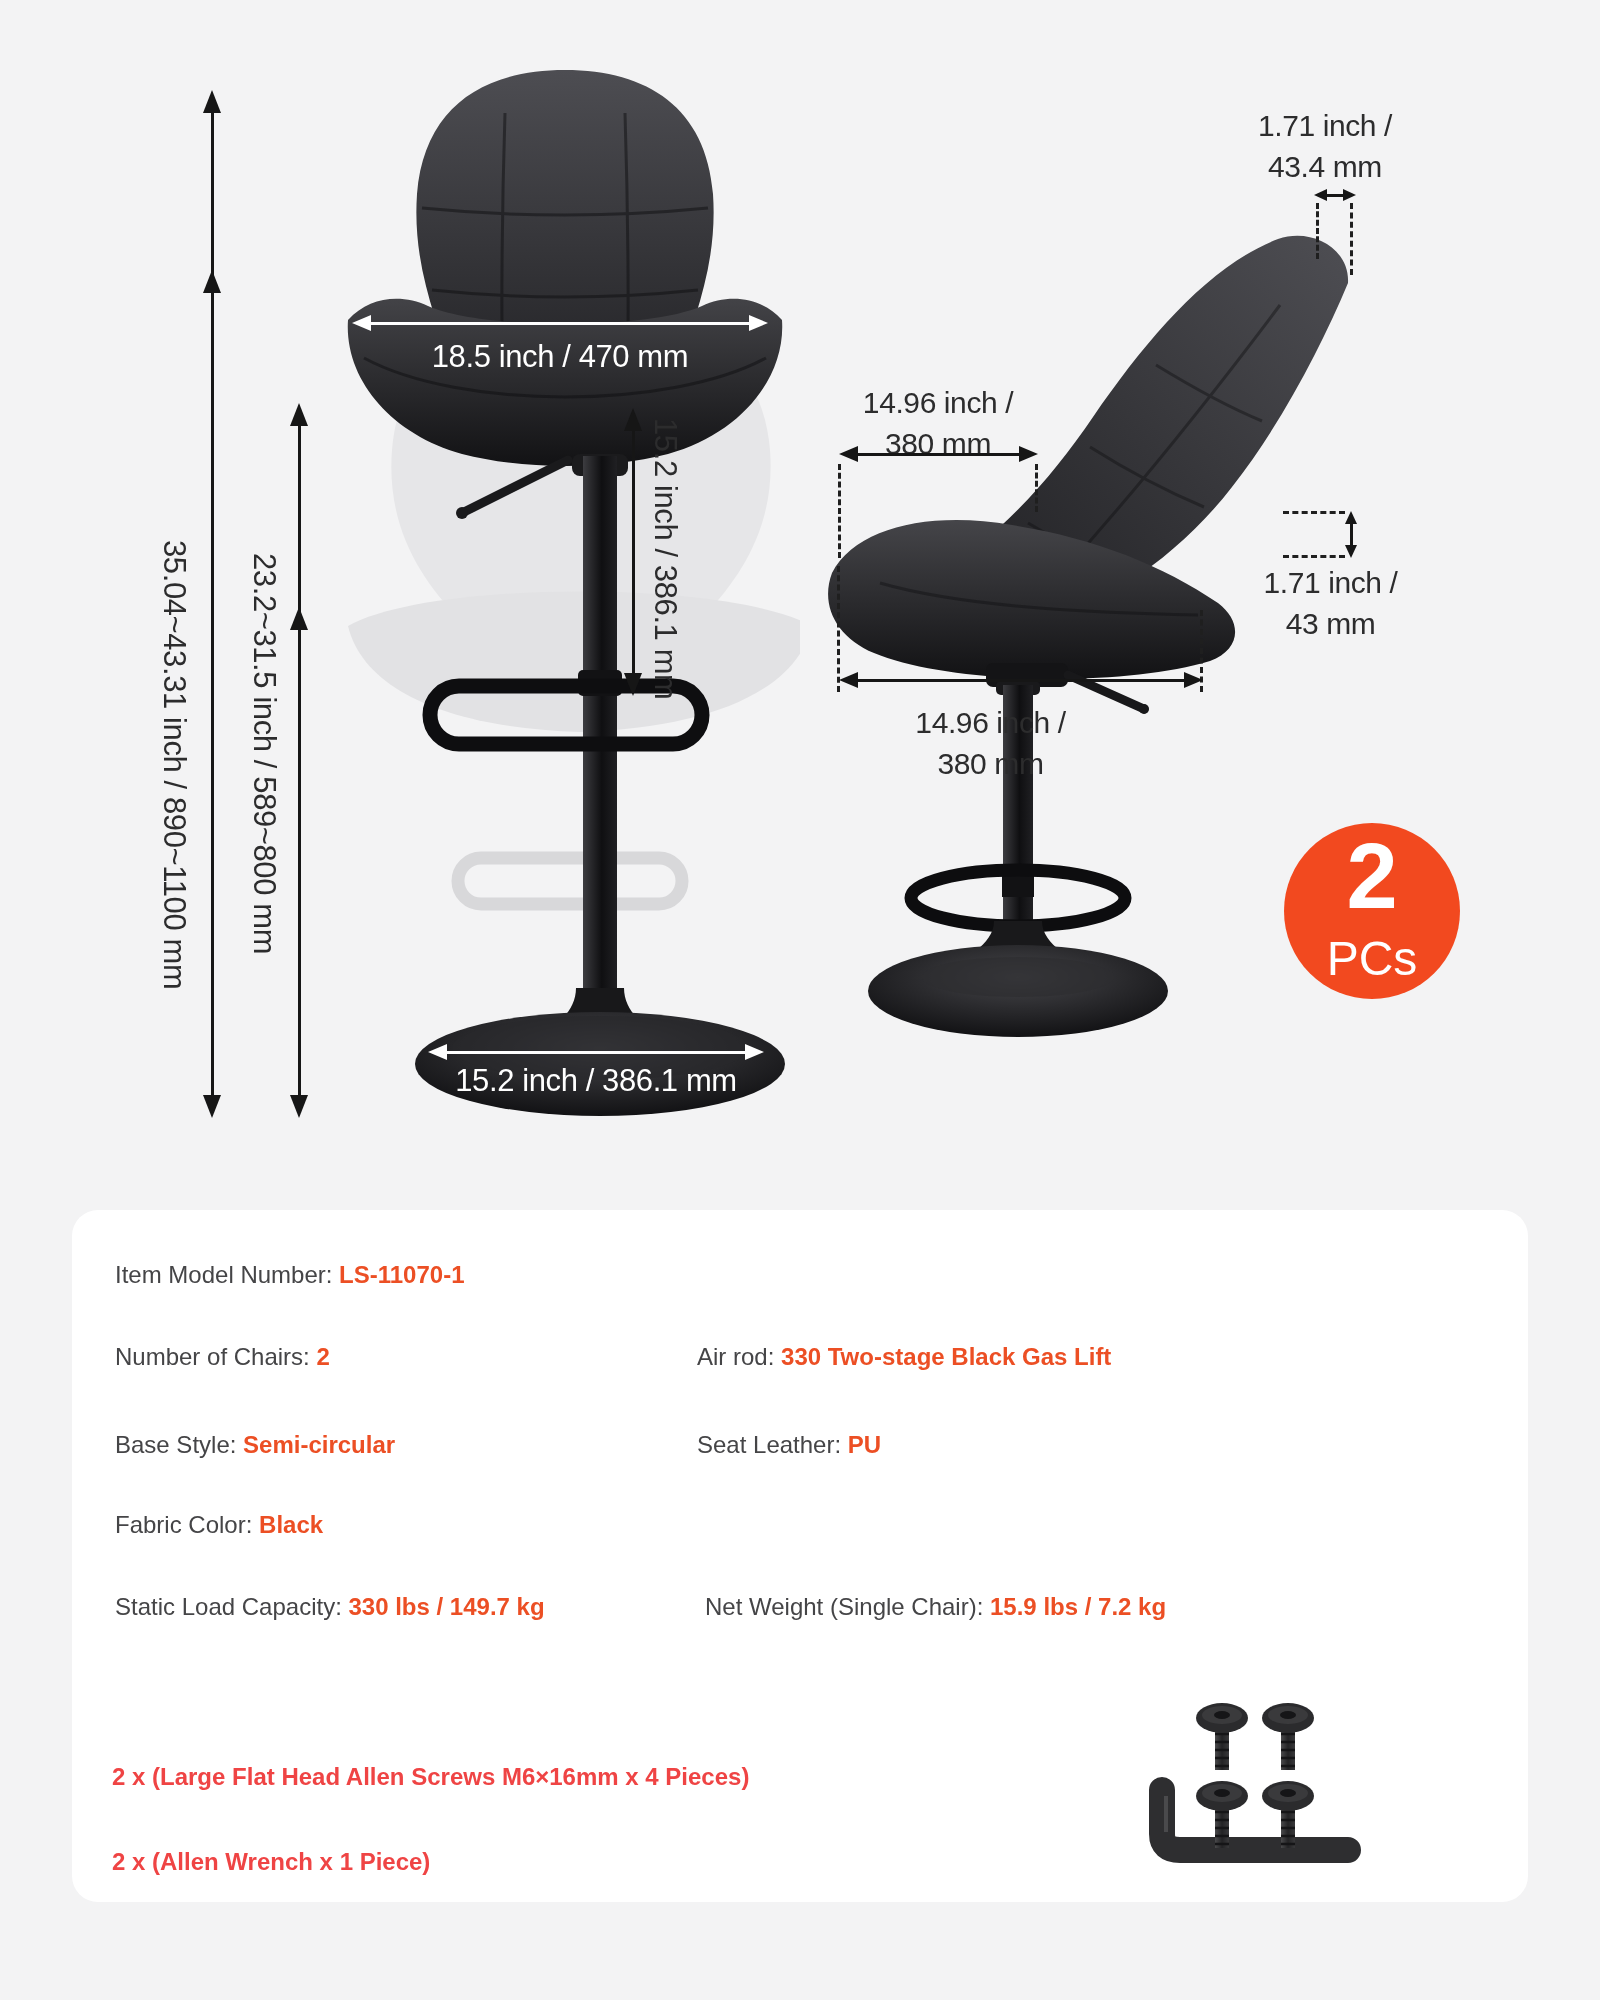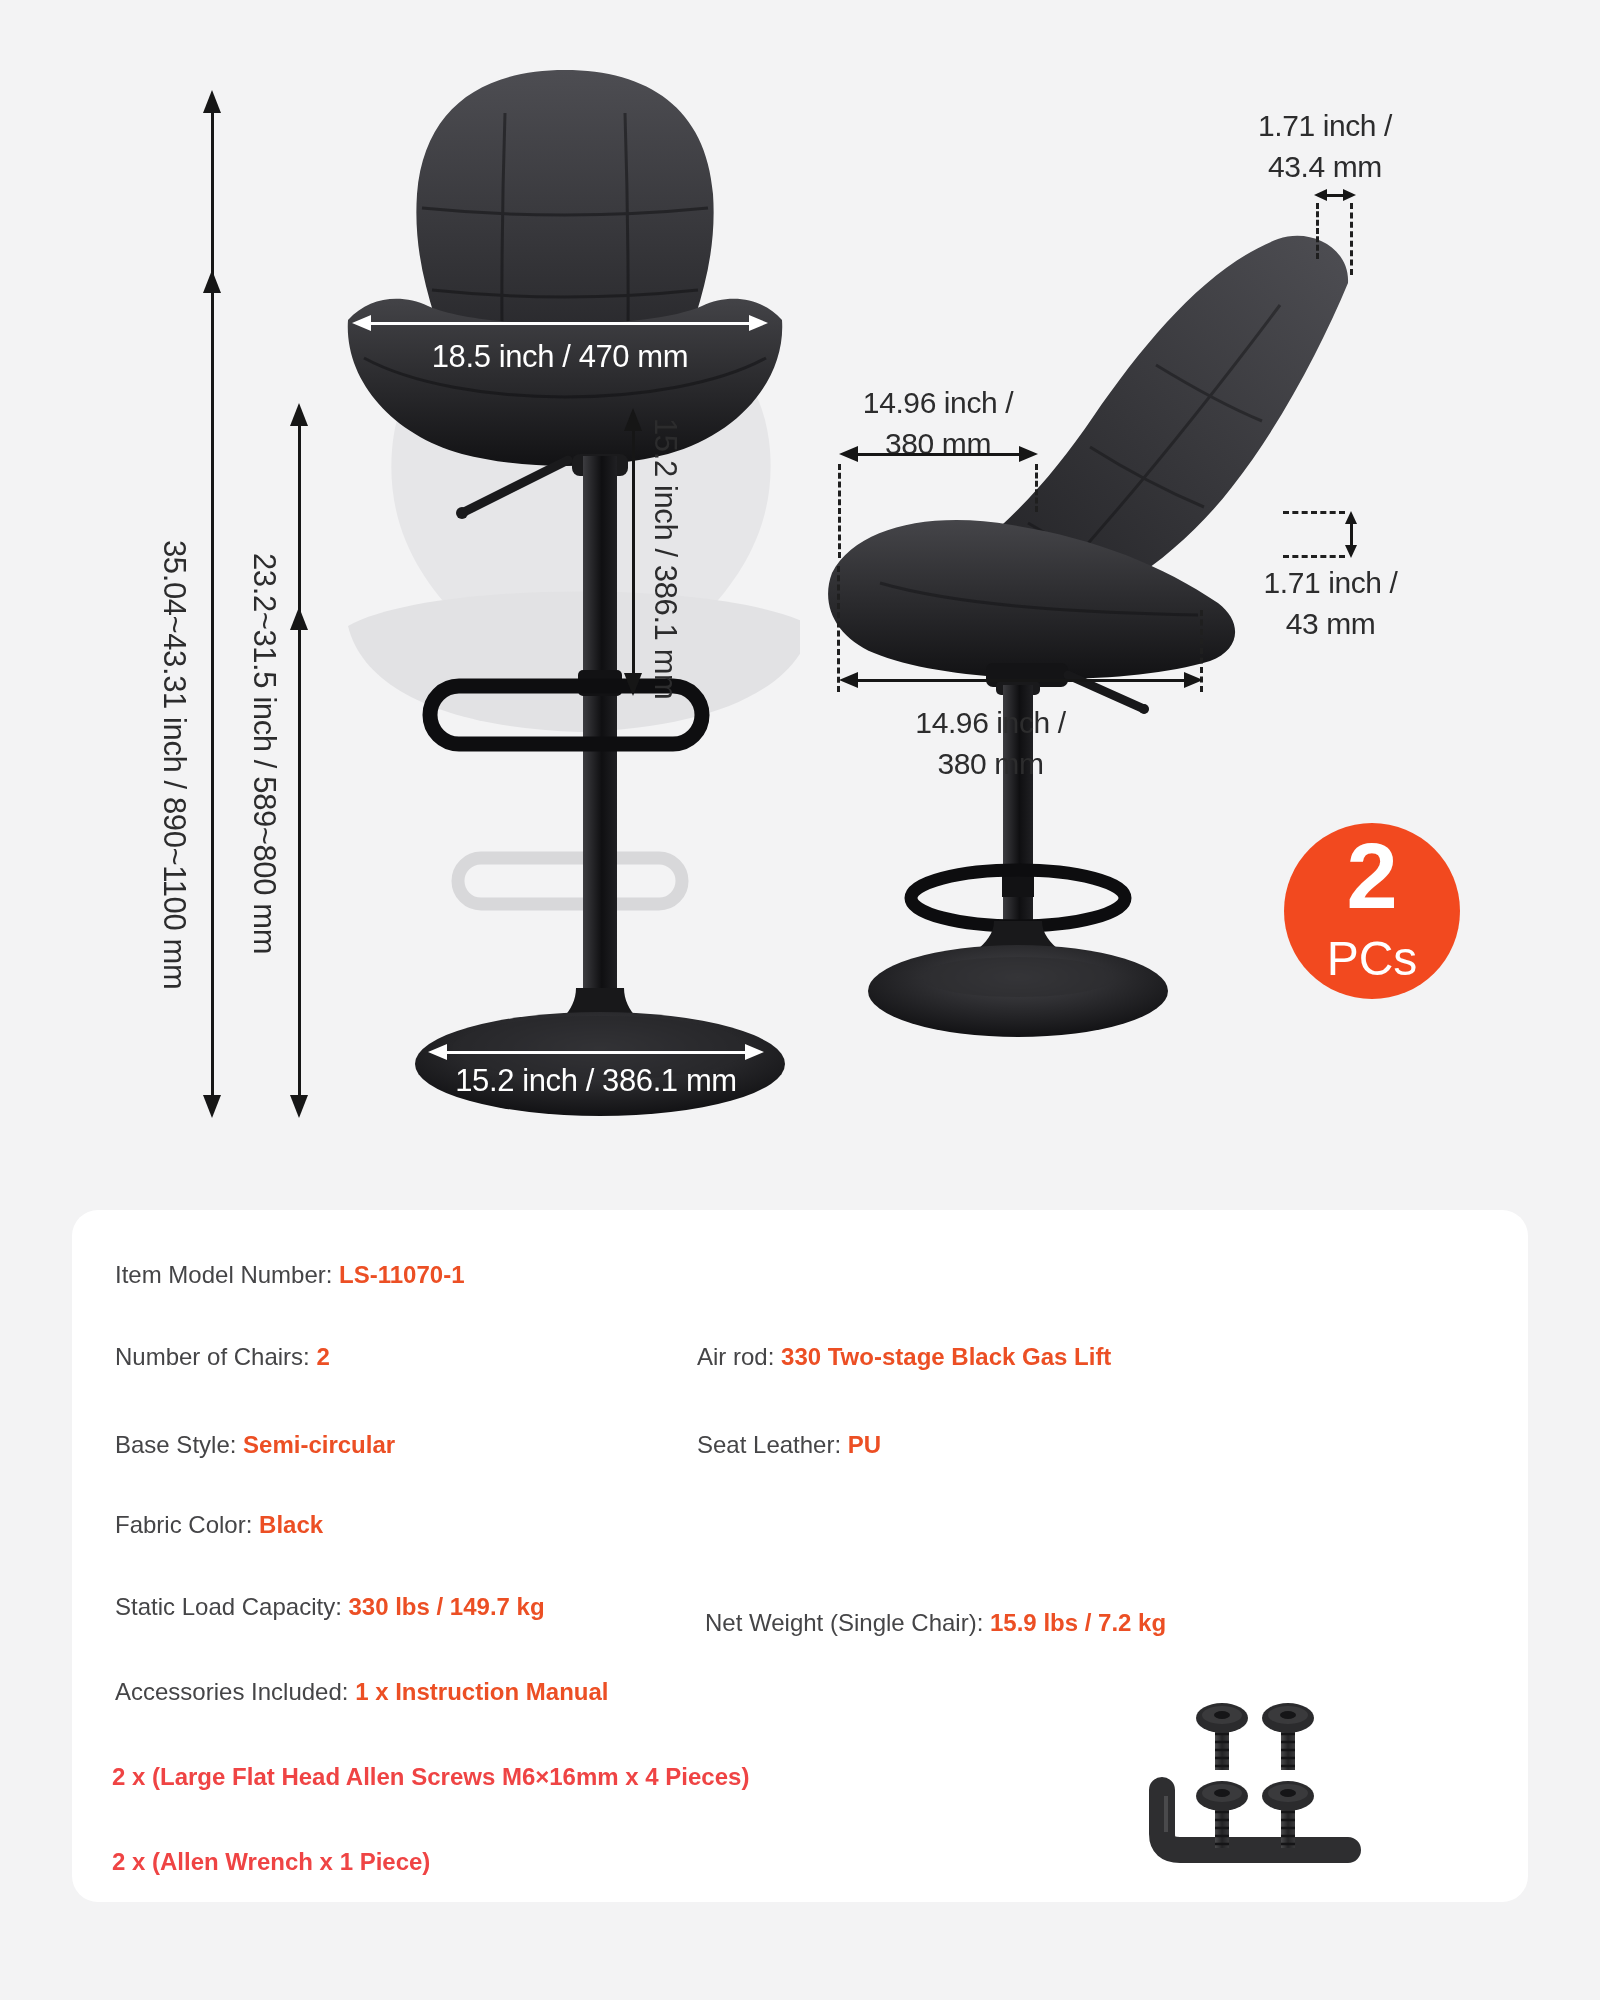"Net Weight (Single Chair): 15.9" div.spec { top: 396px -> 380px }
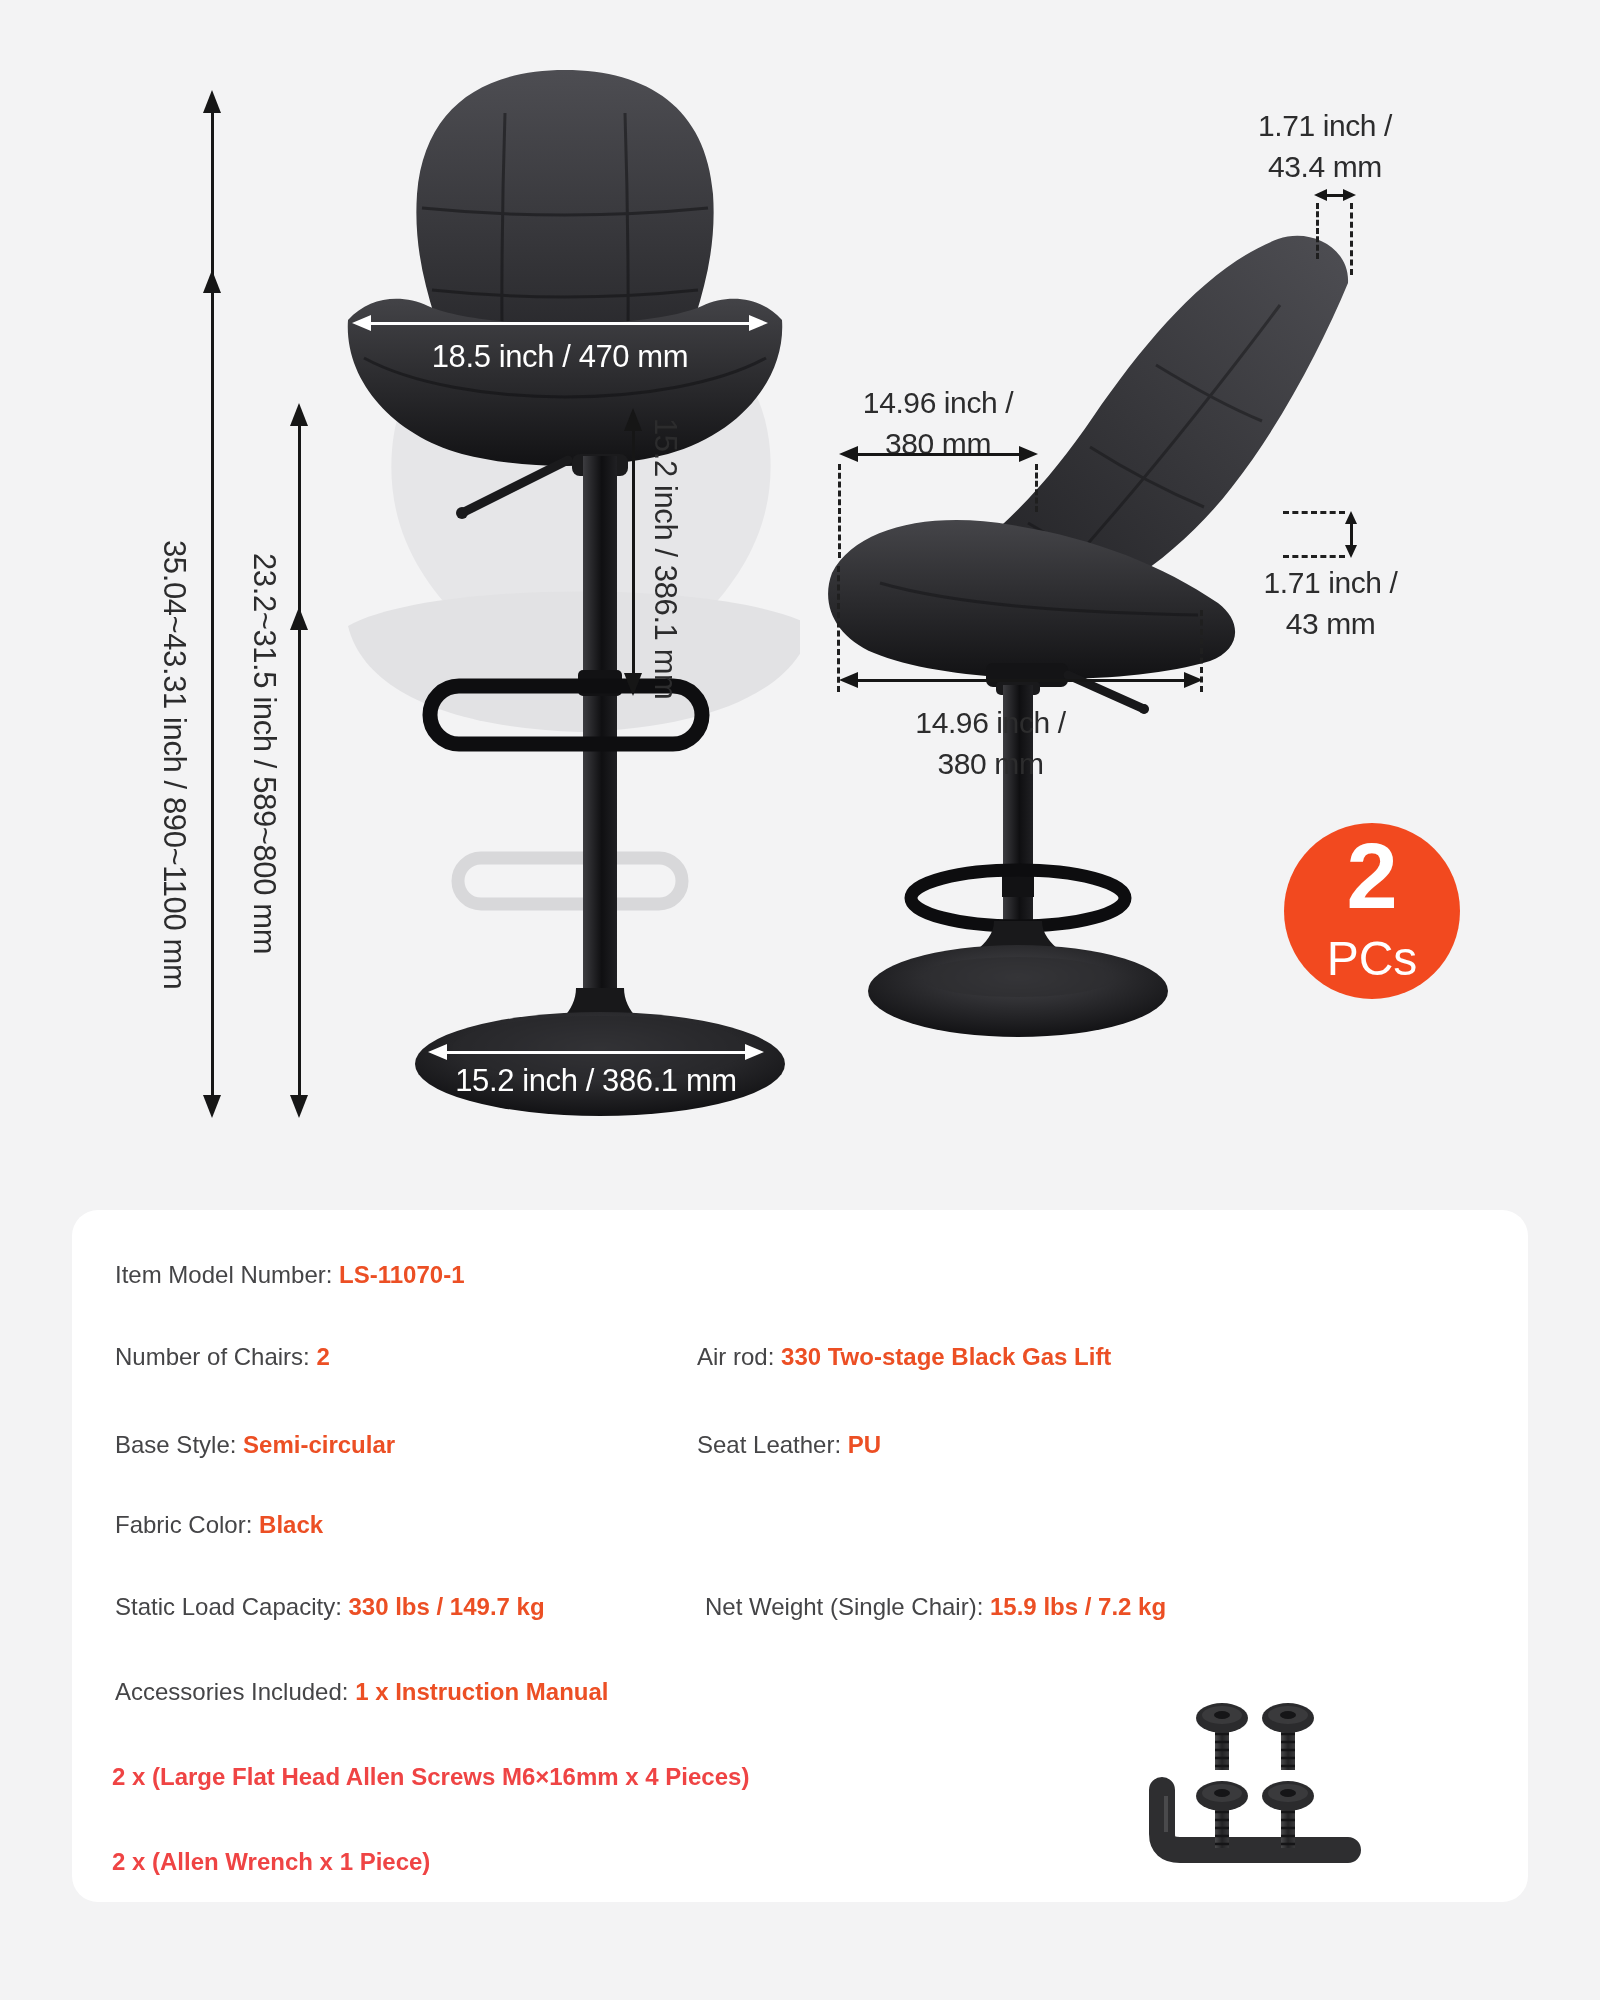"Accessories Included: 1 x Instruction" div.spec { html: <div> <span>Accessories Included: </span><span>1 x Instruction Manual</span> </div> -> none }
